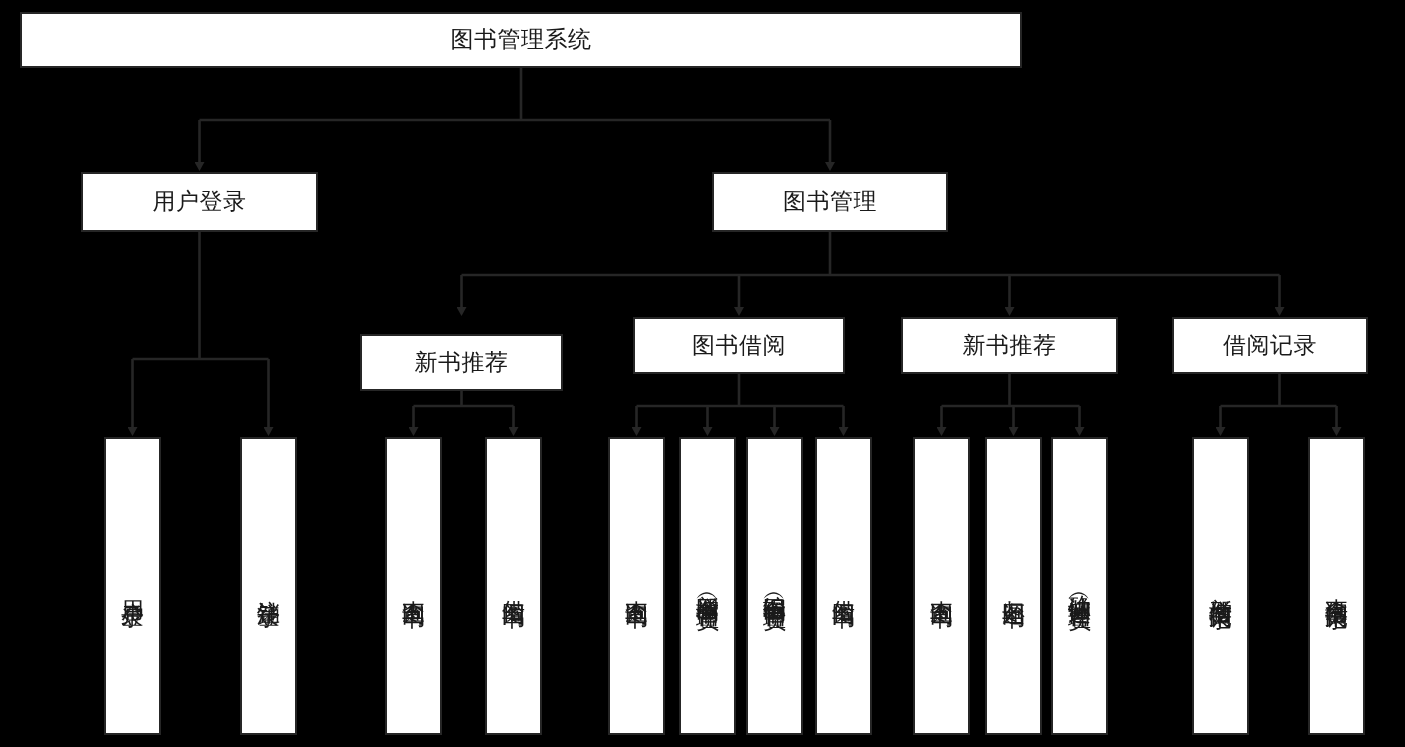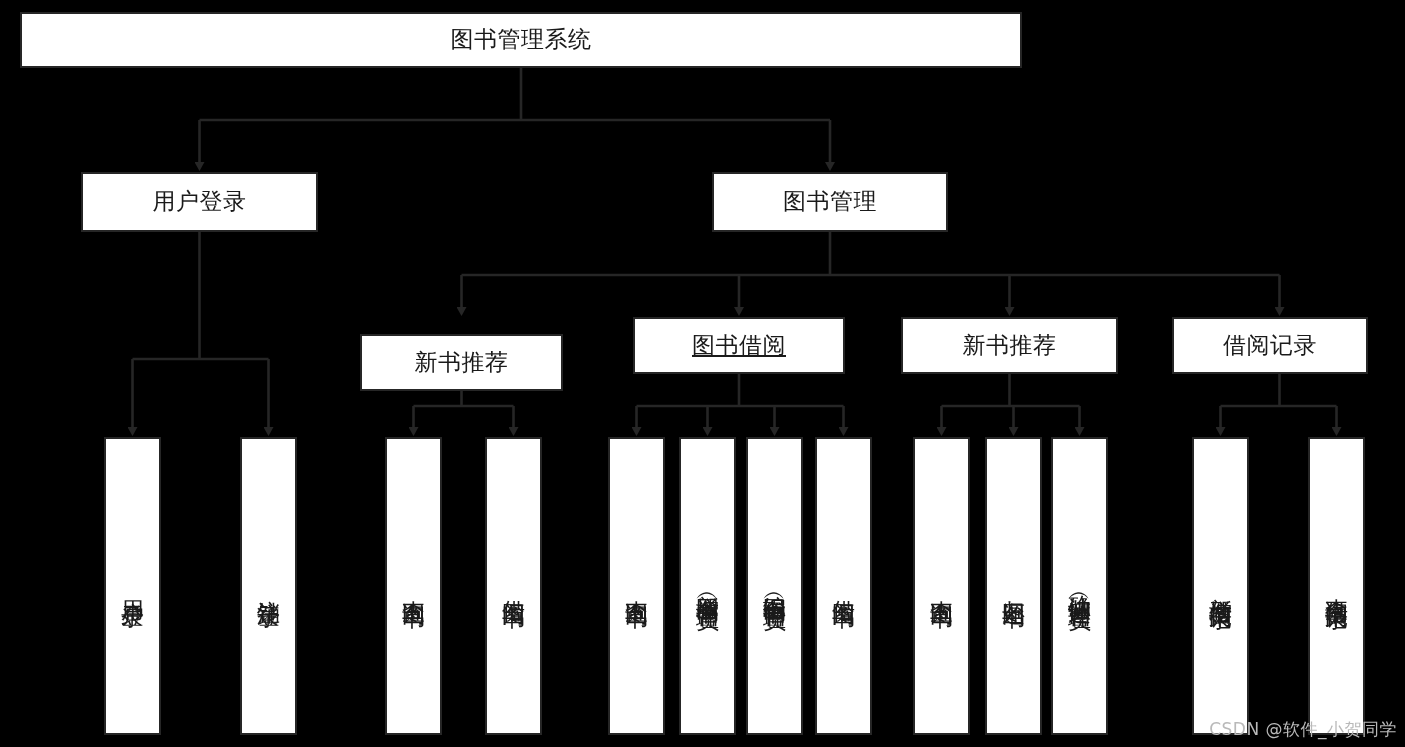"图书借阅" div.node { text-decoration: underline -> none }
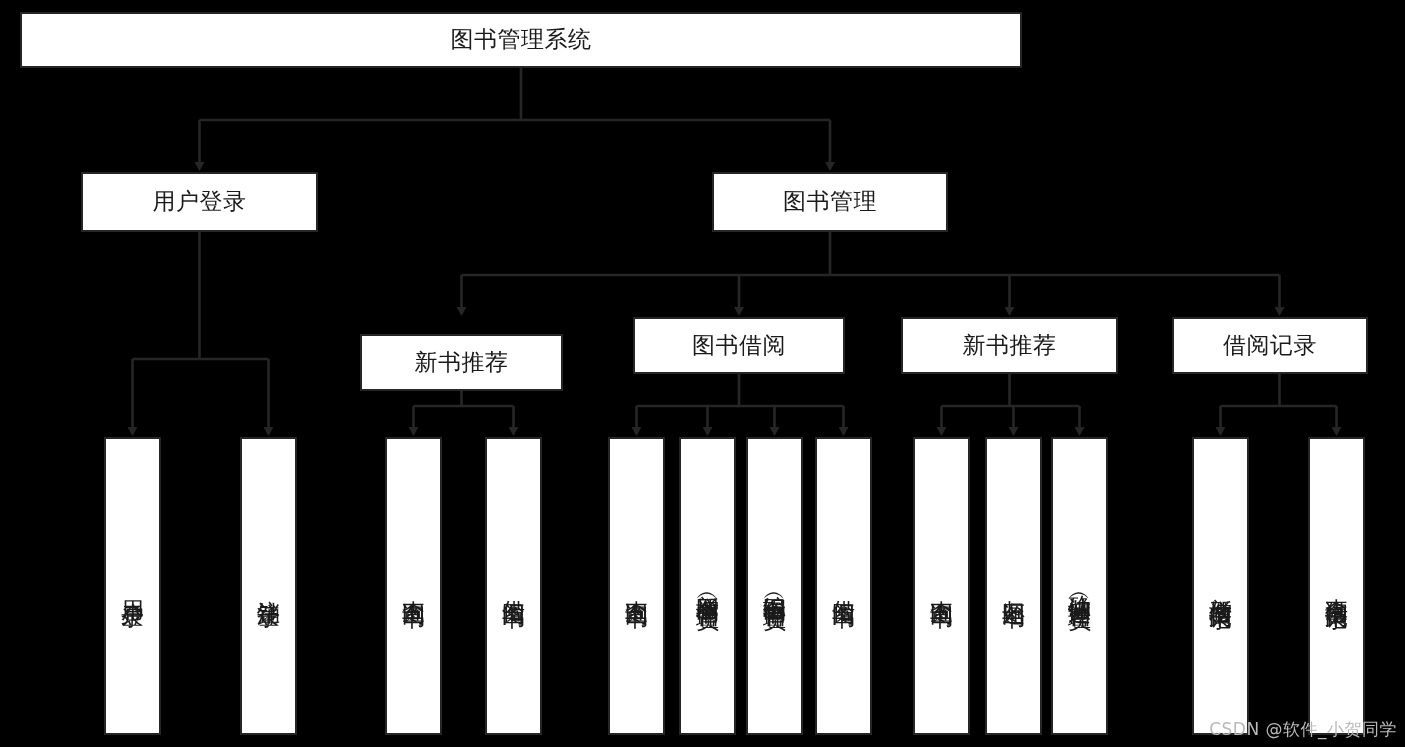"CSDN @软件_小贺同学" div { html: <div>CSDN @软件_小贺同学</div> -> none }
